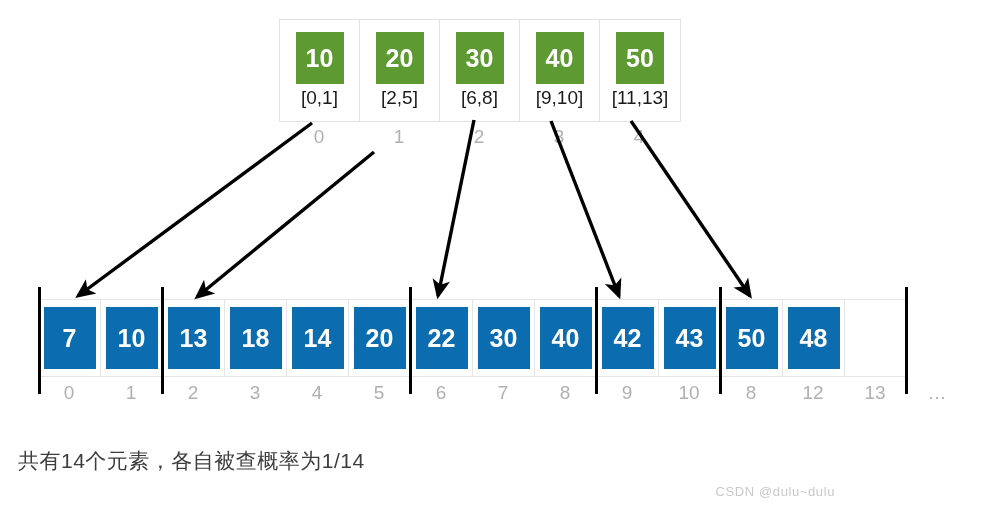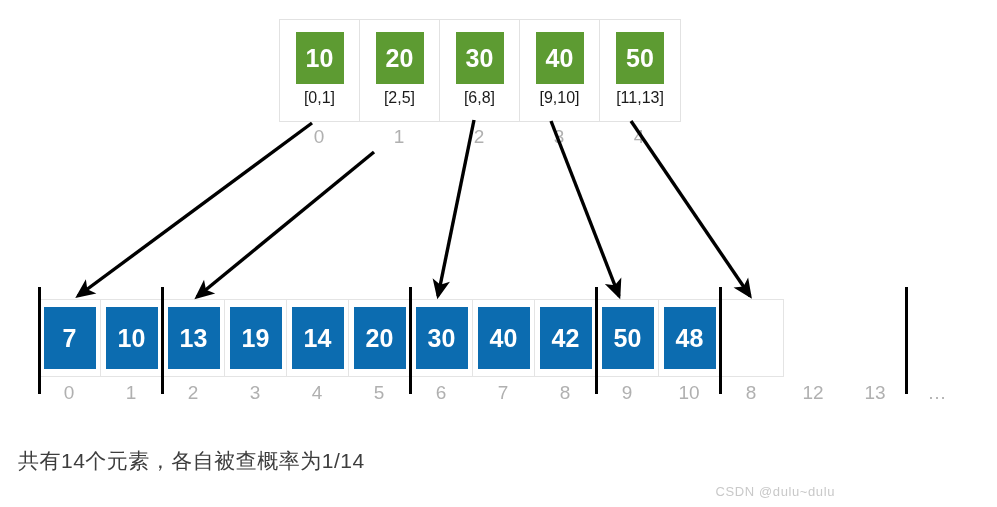"[0,1]" .range-label { font-size: 16px -> 19px }
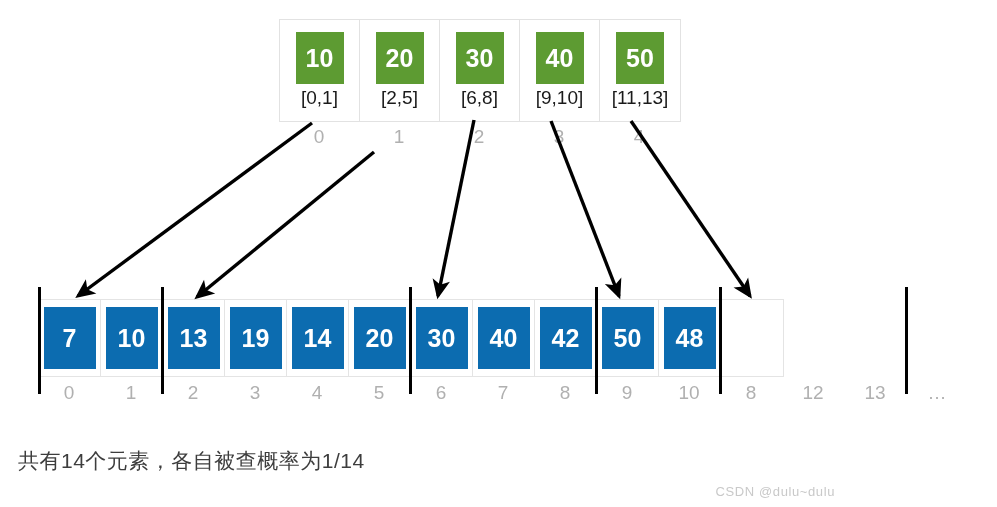"19" div.blue-box { text: 19 -> 18 }
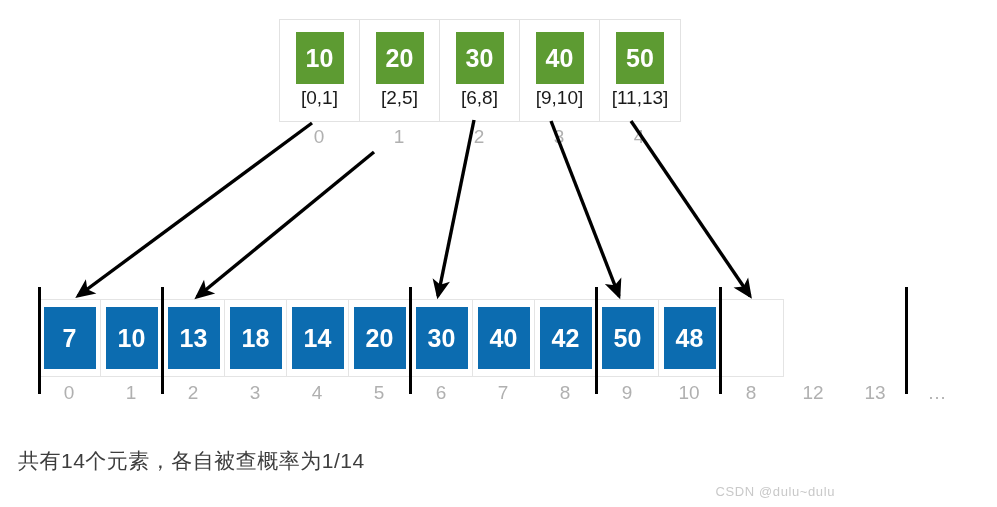"22" div.array-cell { html: none -> <div> <div>22</div> </div> }
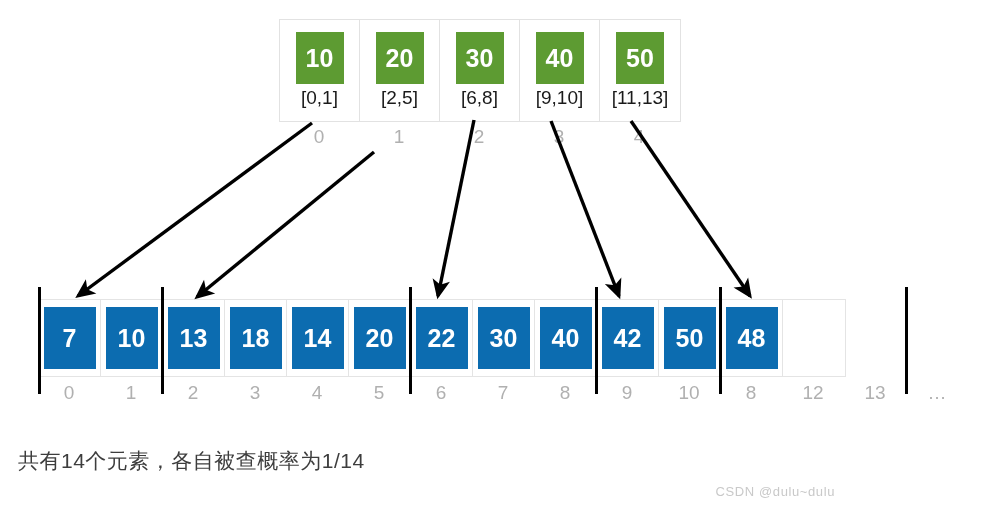"43" div.array-cell { html: none -> <div> <div>43</div> </div> }
